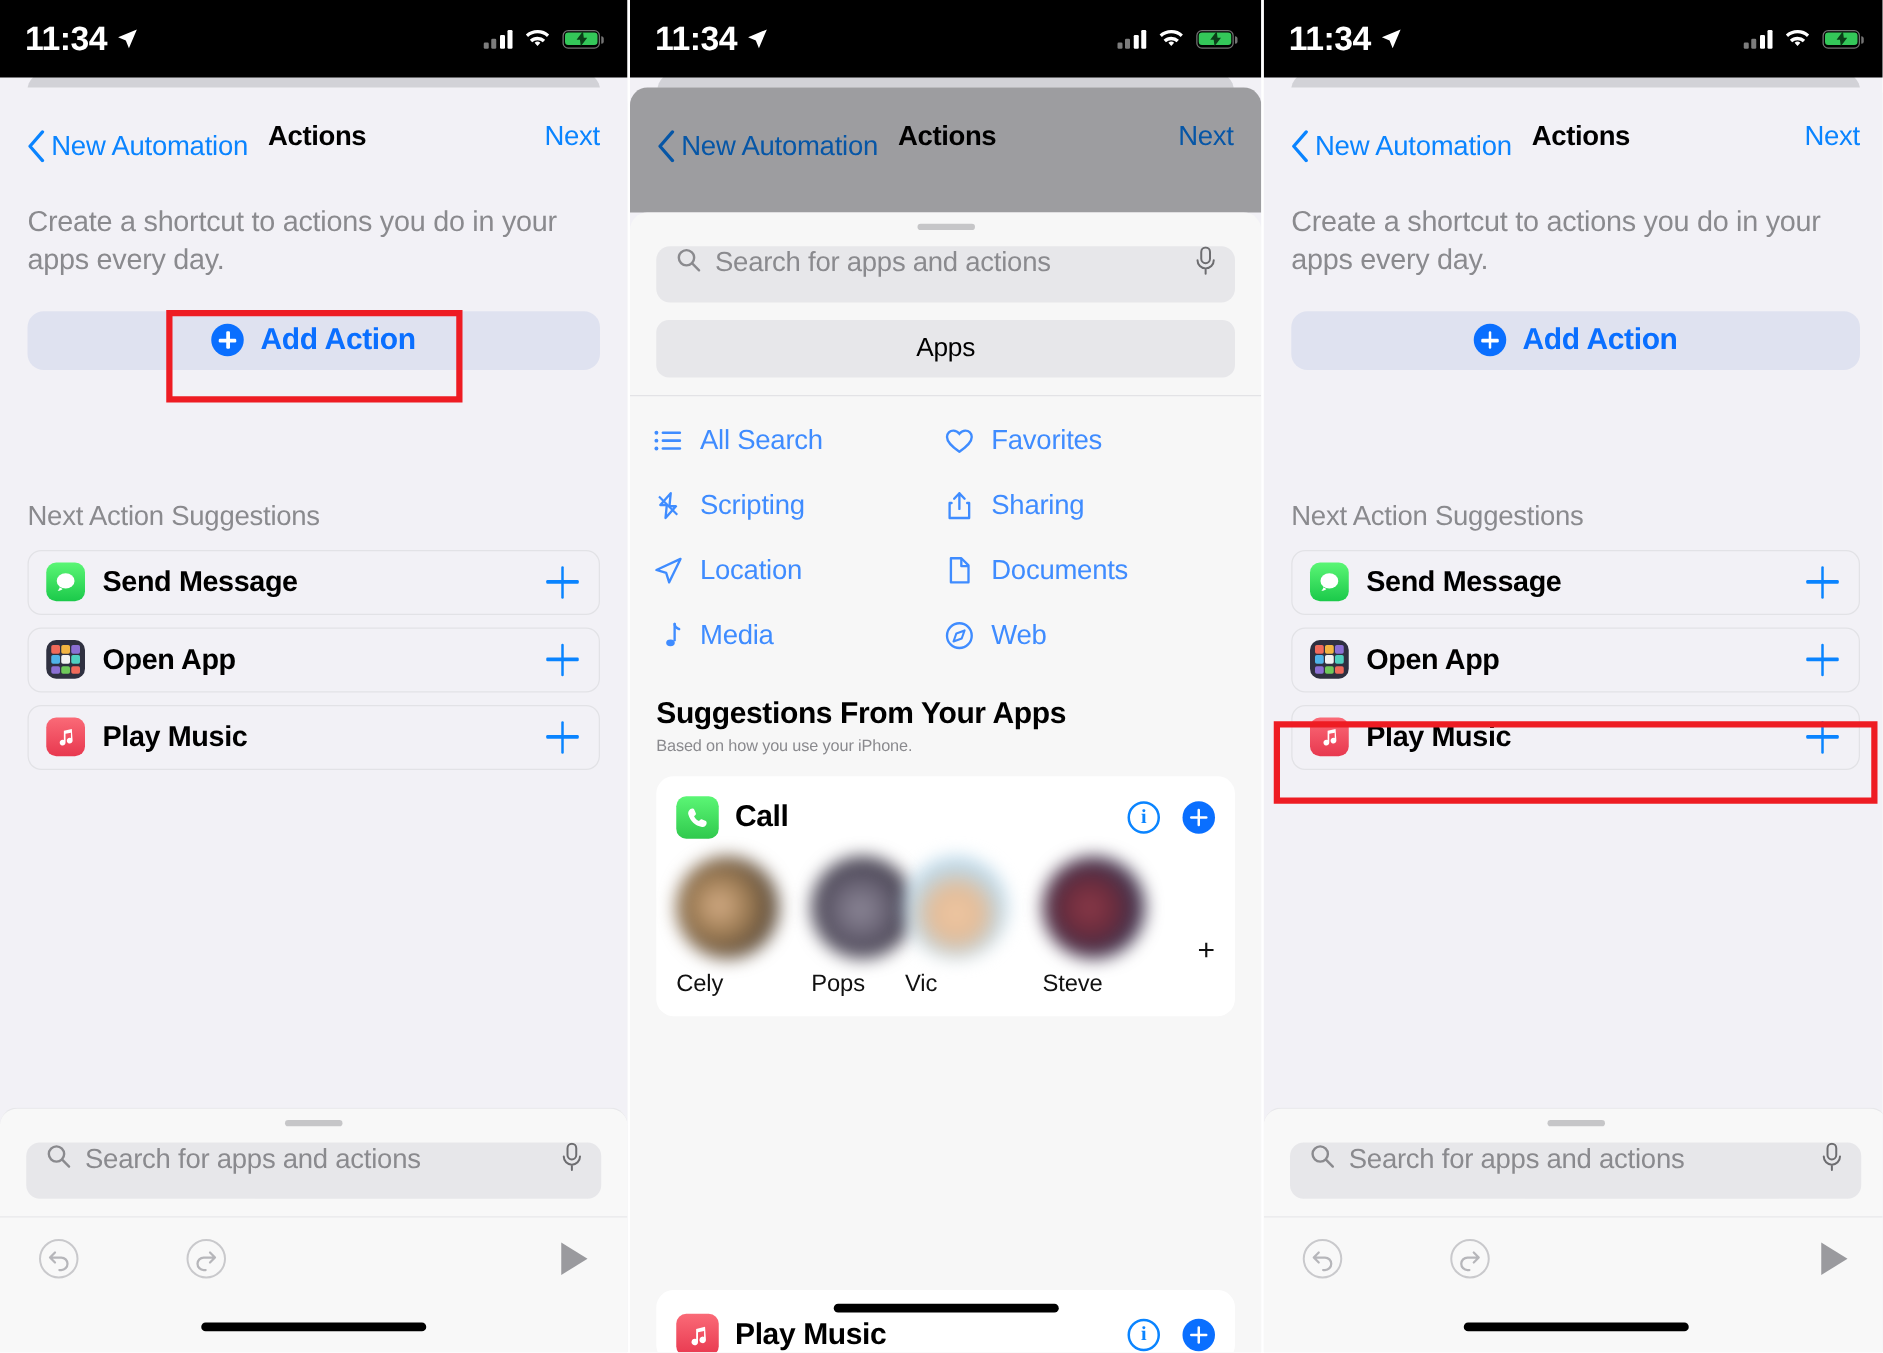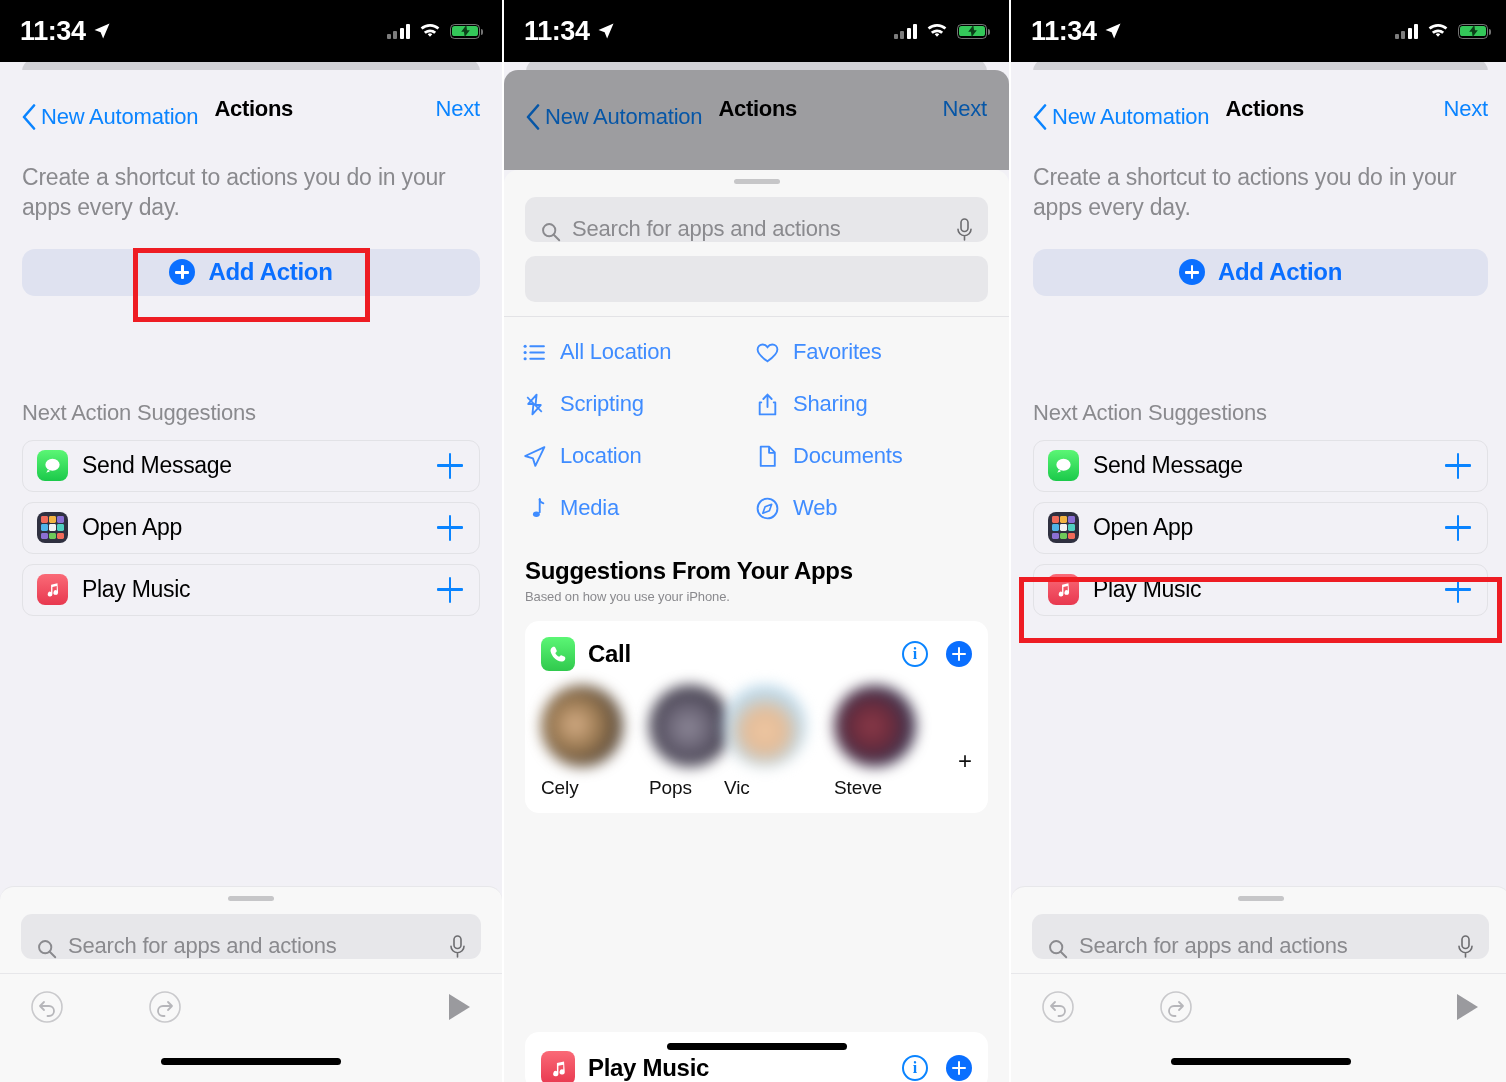"Search for apps and actions" .search-field { align-items: flex-end -> flex-start }
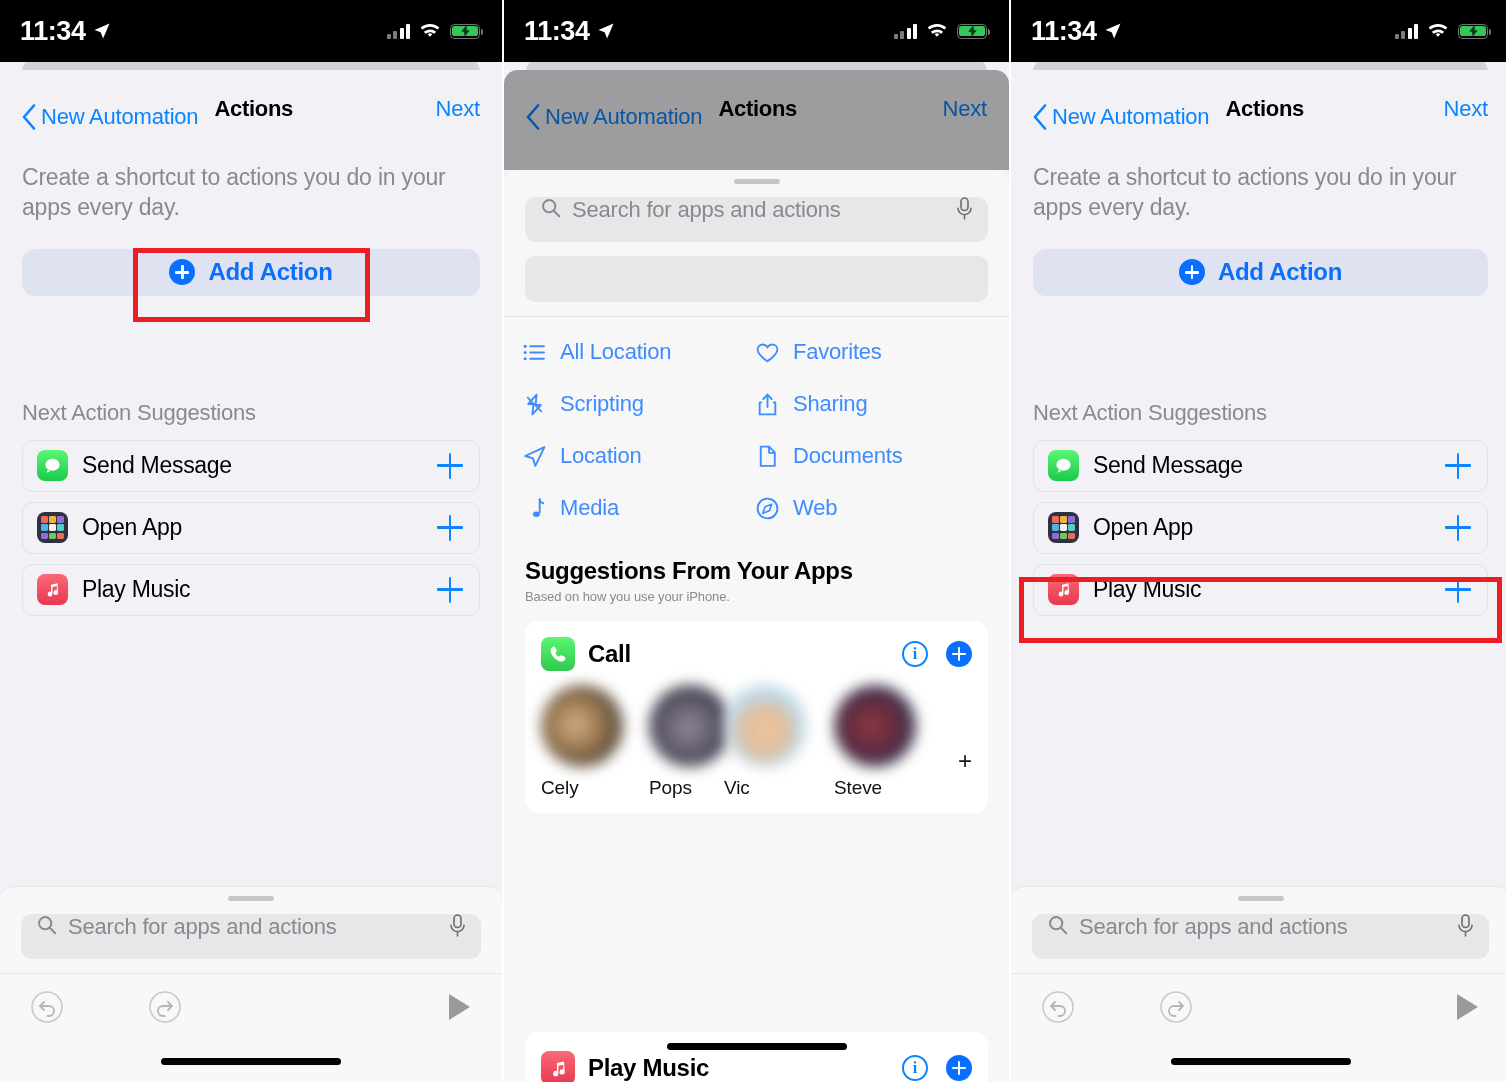"Apps" span.seg { html: none -> <span>Apps</span> }
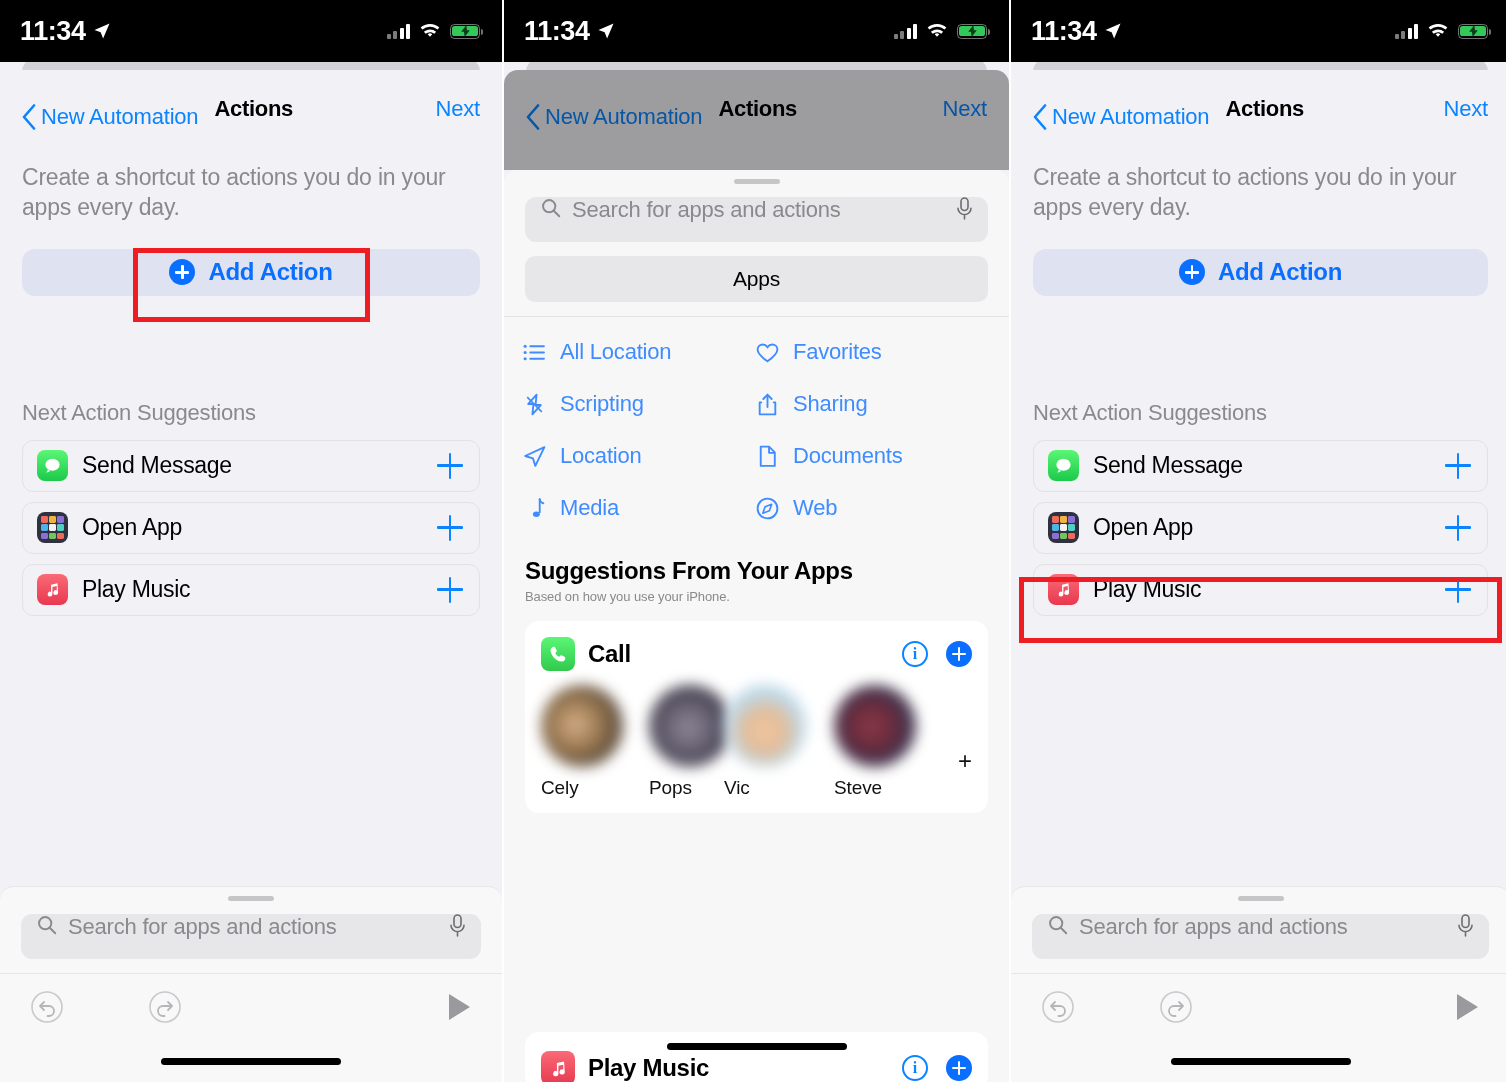"All Location" span.cat-label { text: Location -> Search }
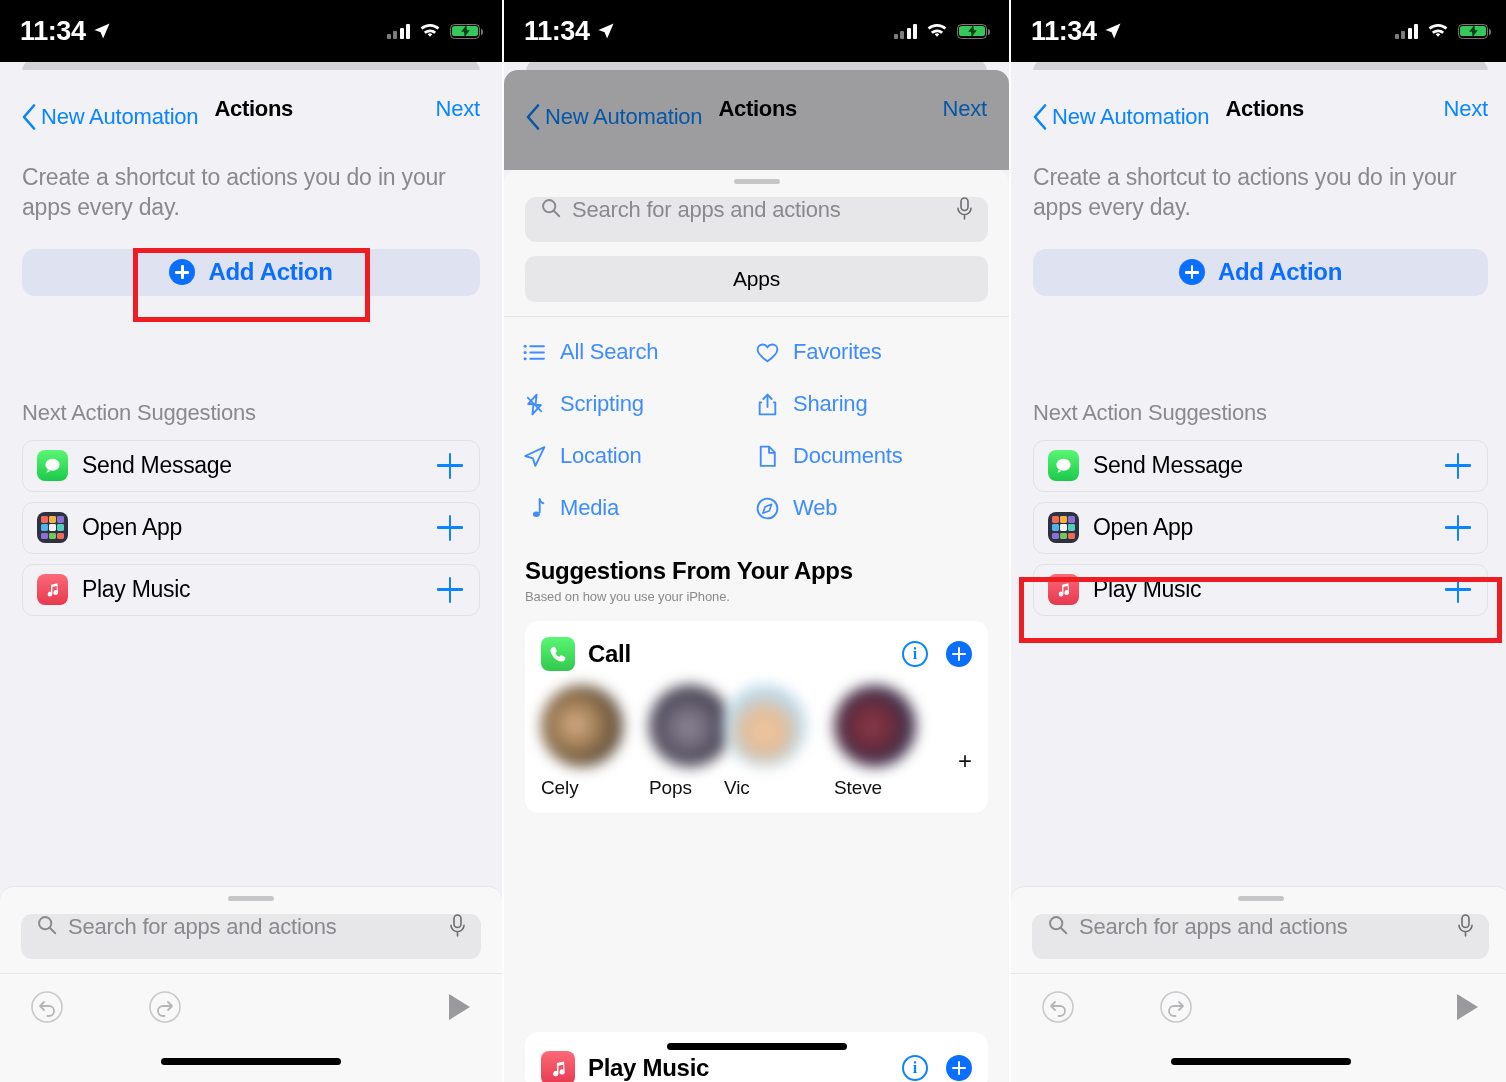"Send Message" .sugg-label { font-weight: 400 -> 700 }
